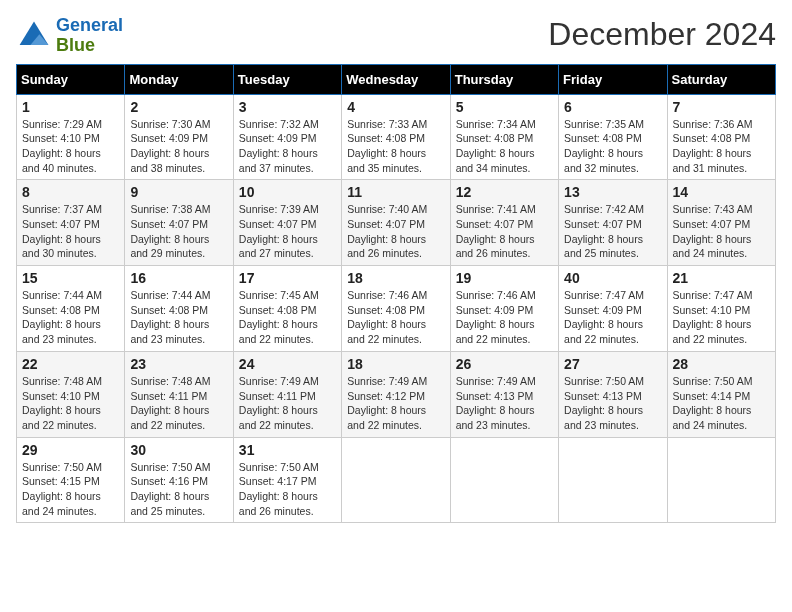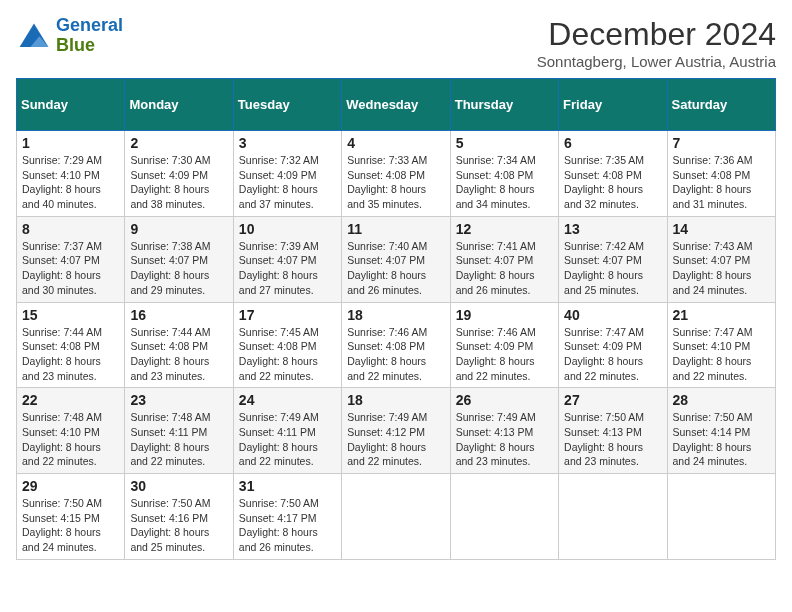"General" .logo { align-items: flex-end -> center }
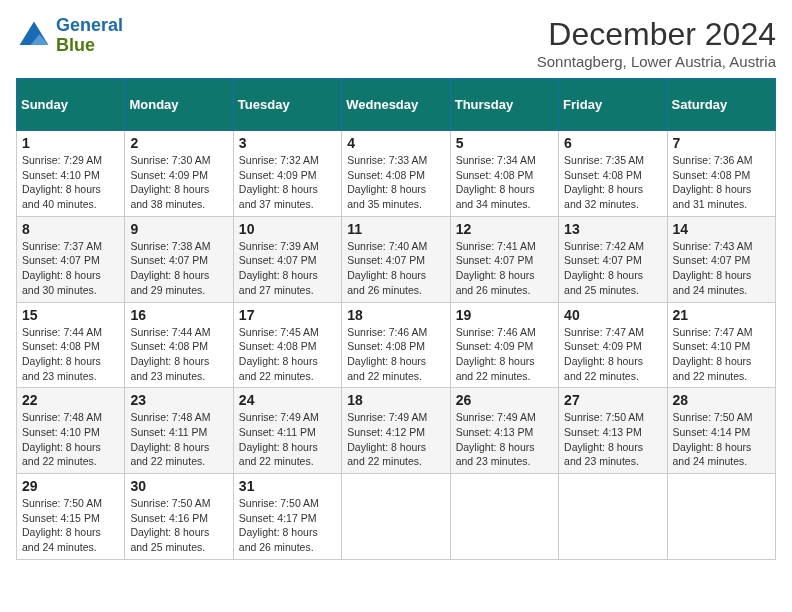"Sonntagberg, Lower Austria, Austria" div.subtitle { html: <div>Sonntagberg, Lower Austria, Austria</div> -> none }
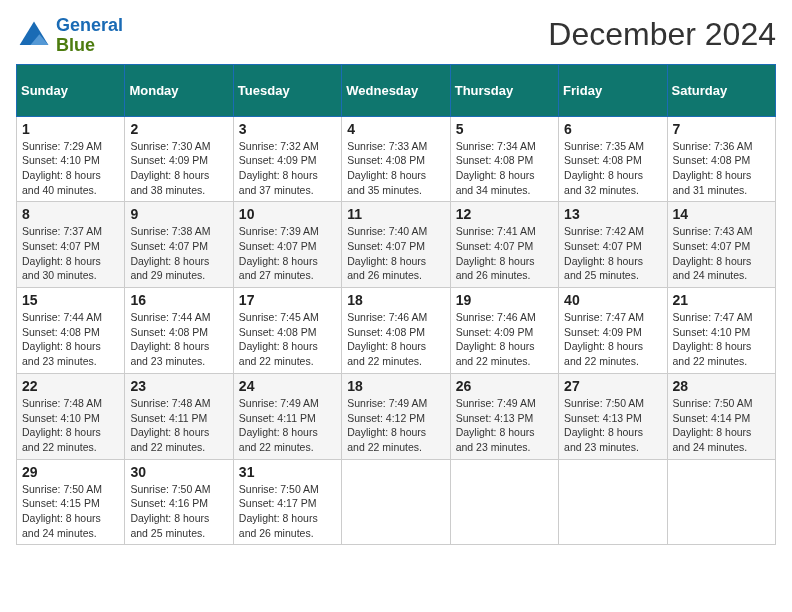"Sunday" .calendar th { background: #0f766e -> #000000; padding: 18px 4px -> 7px 4px }
